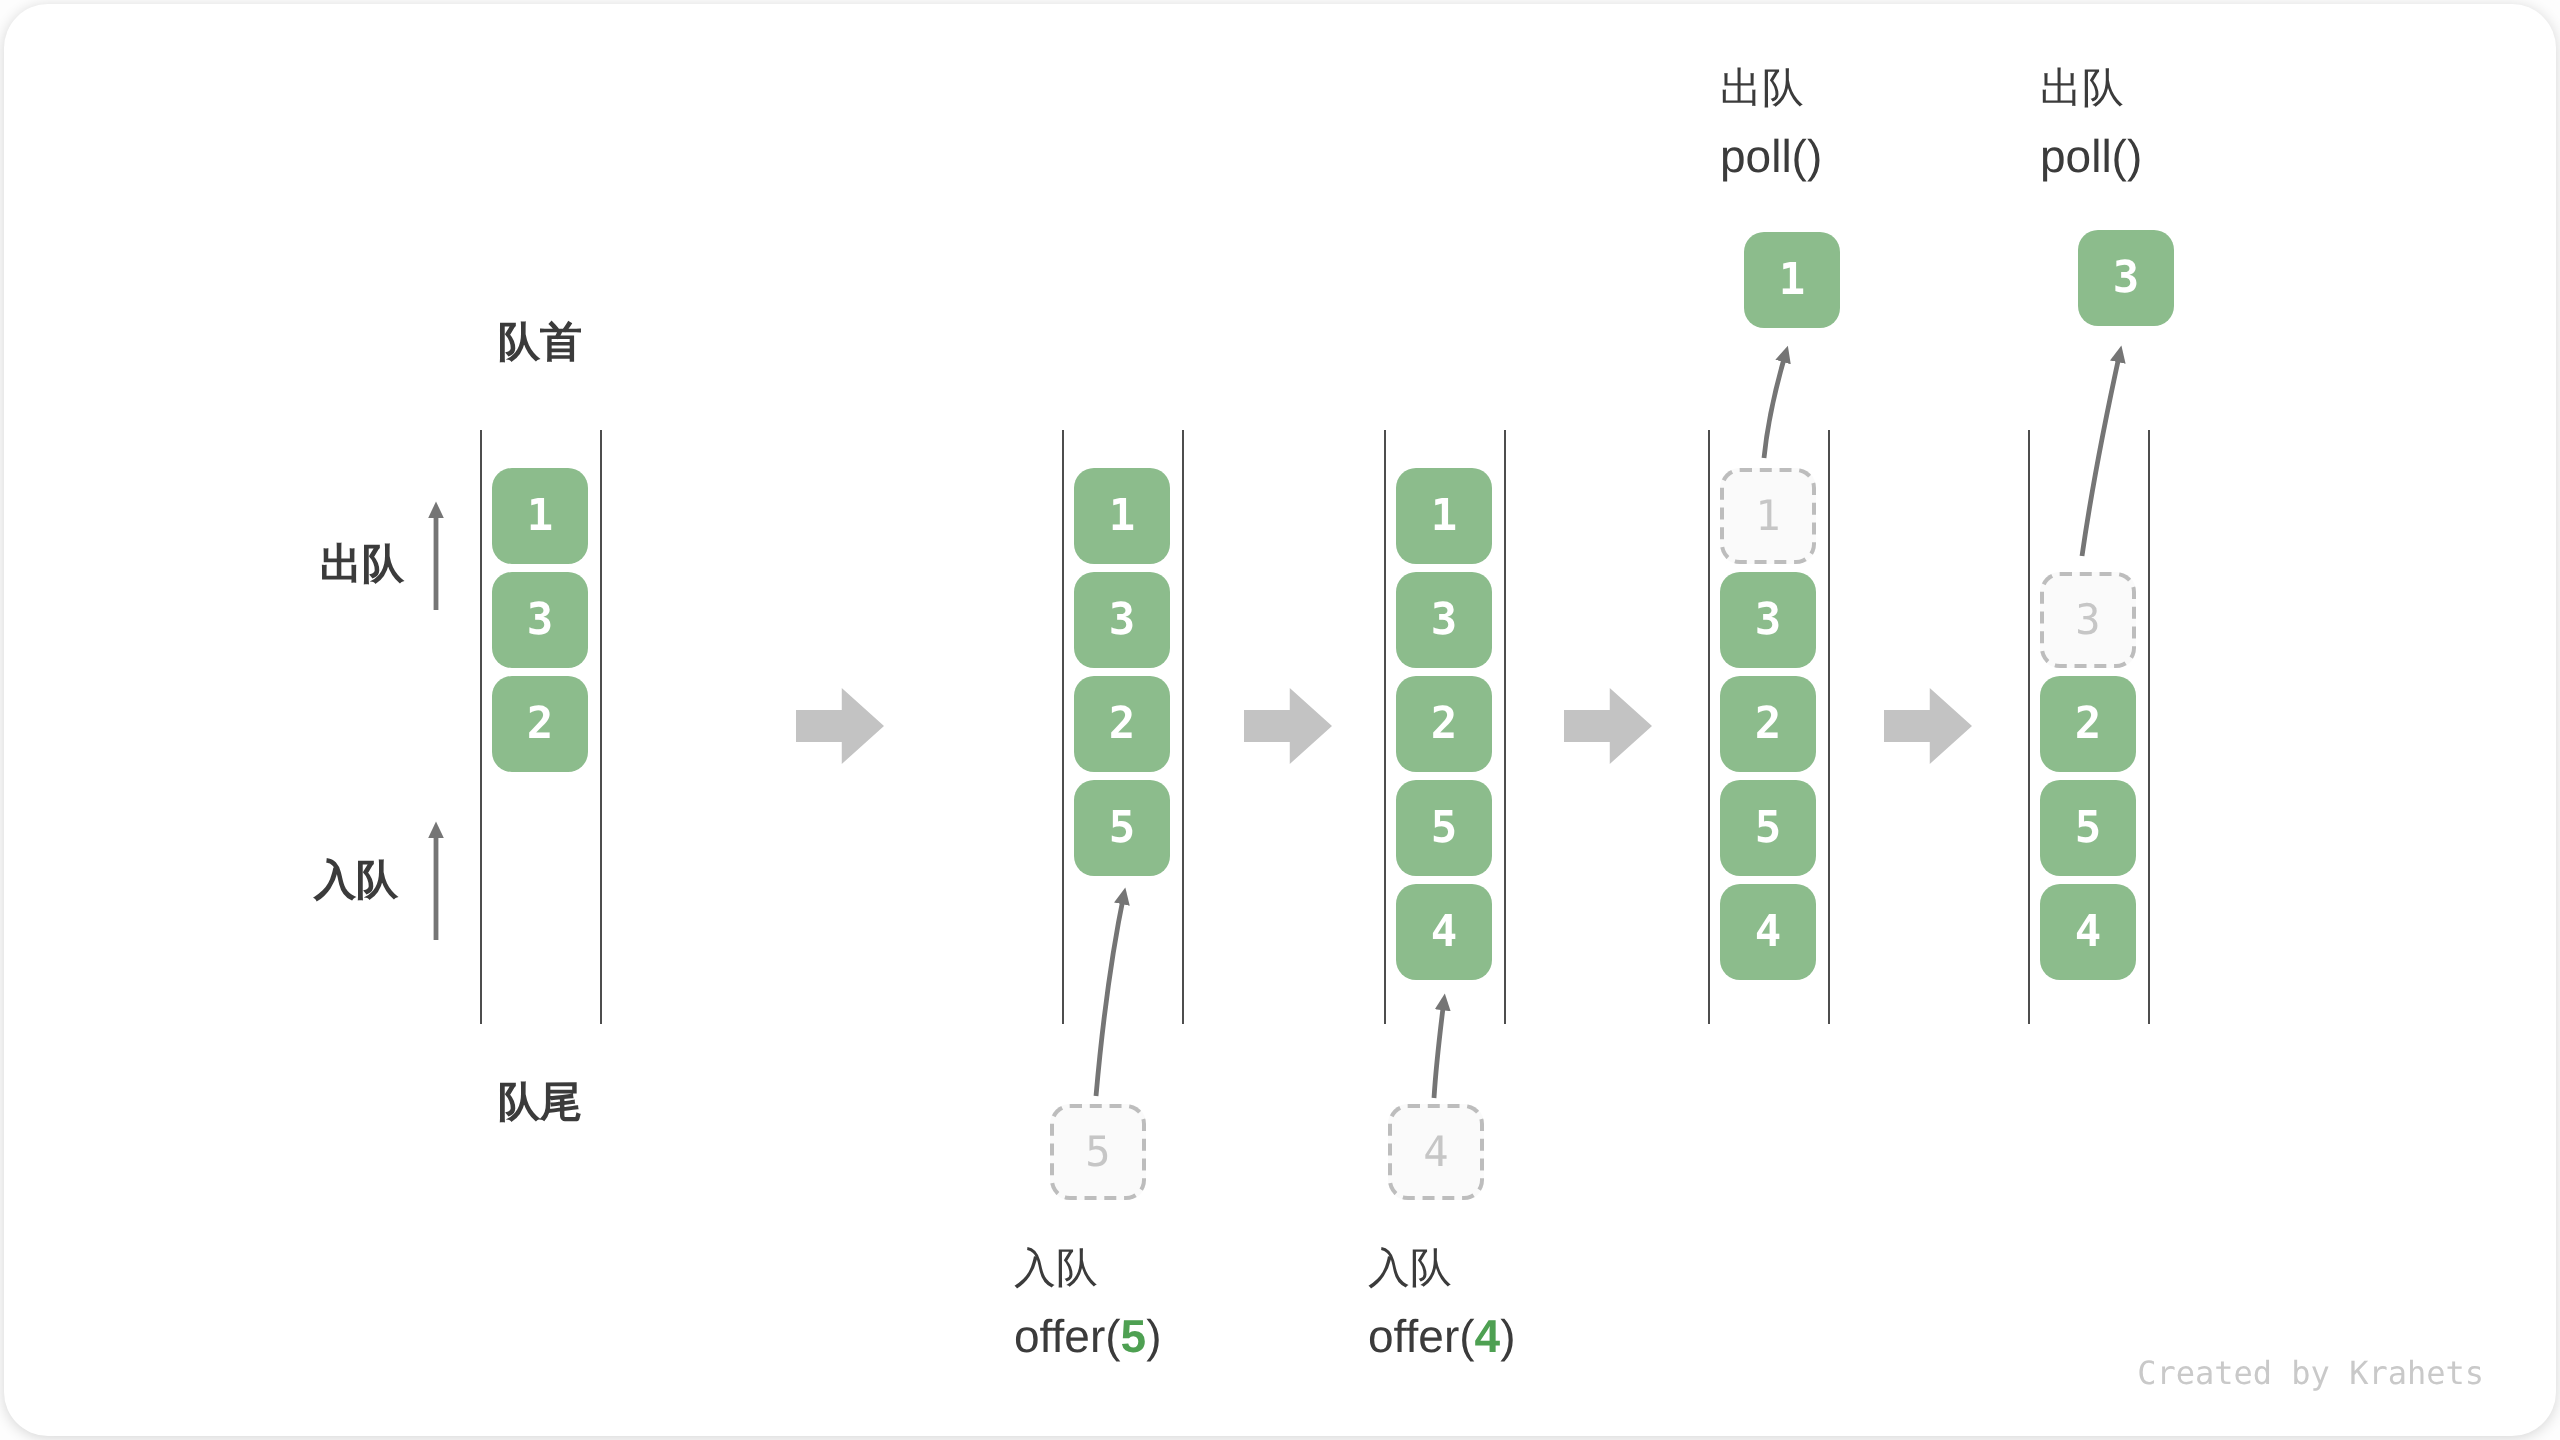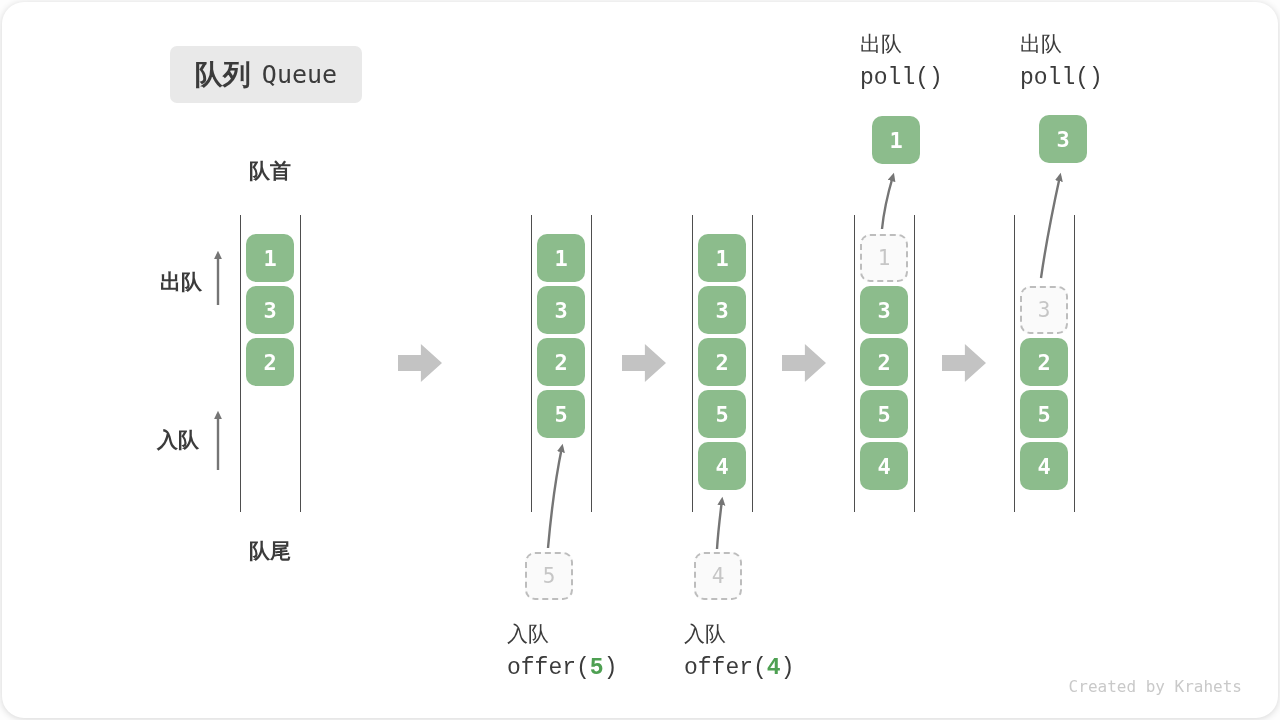"队列" div.badge { html: <div> <span>队列</span> <span>Queue</span> </div> -> none }
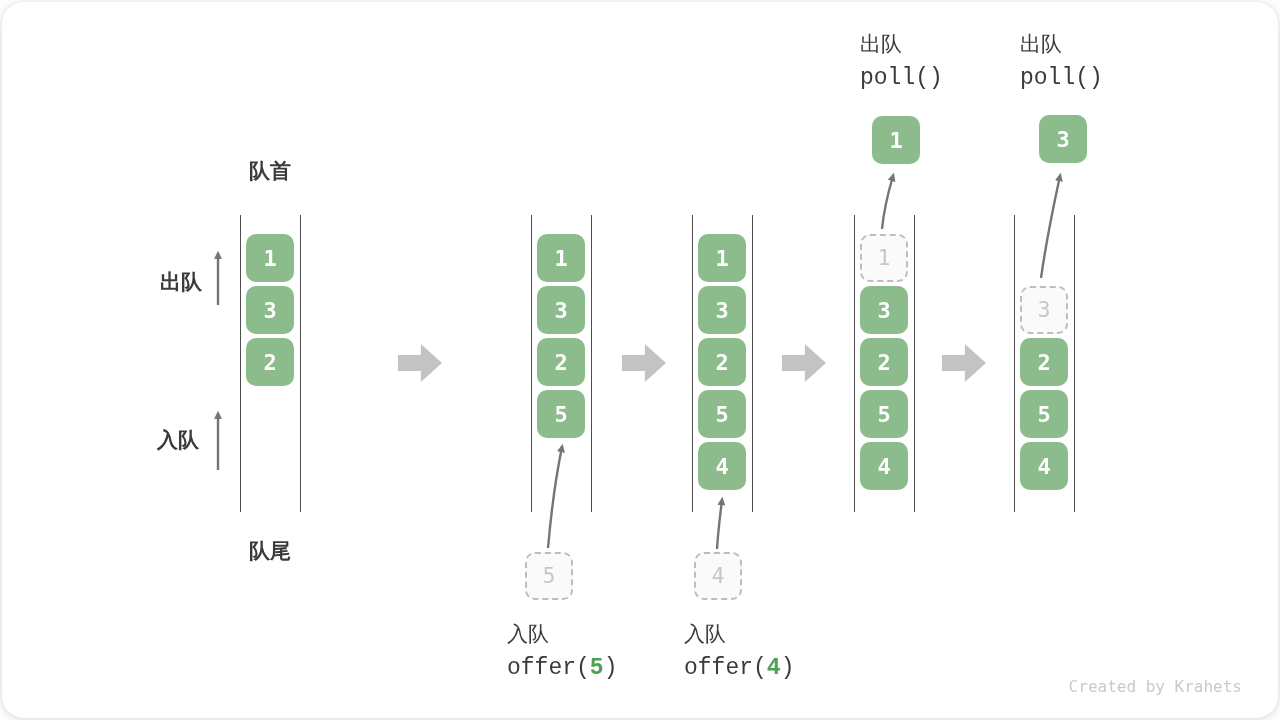"poll()" .op .code { font-family: Liberation Mono, monospace -> Liberation Sans, sans-serif }
